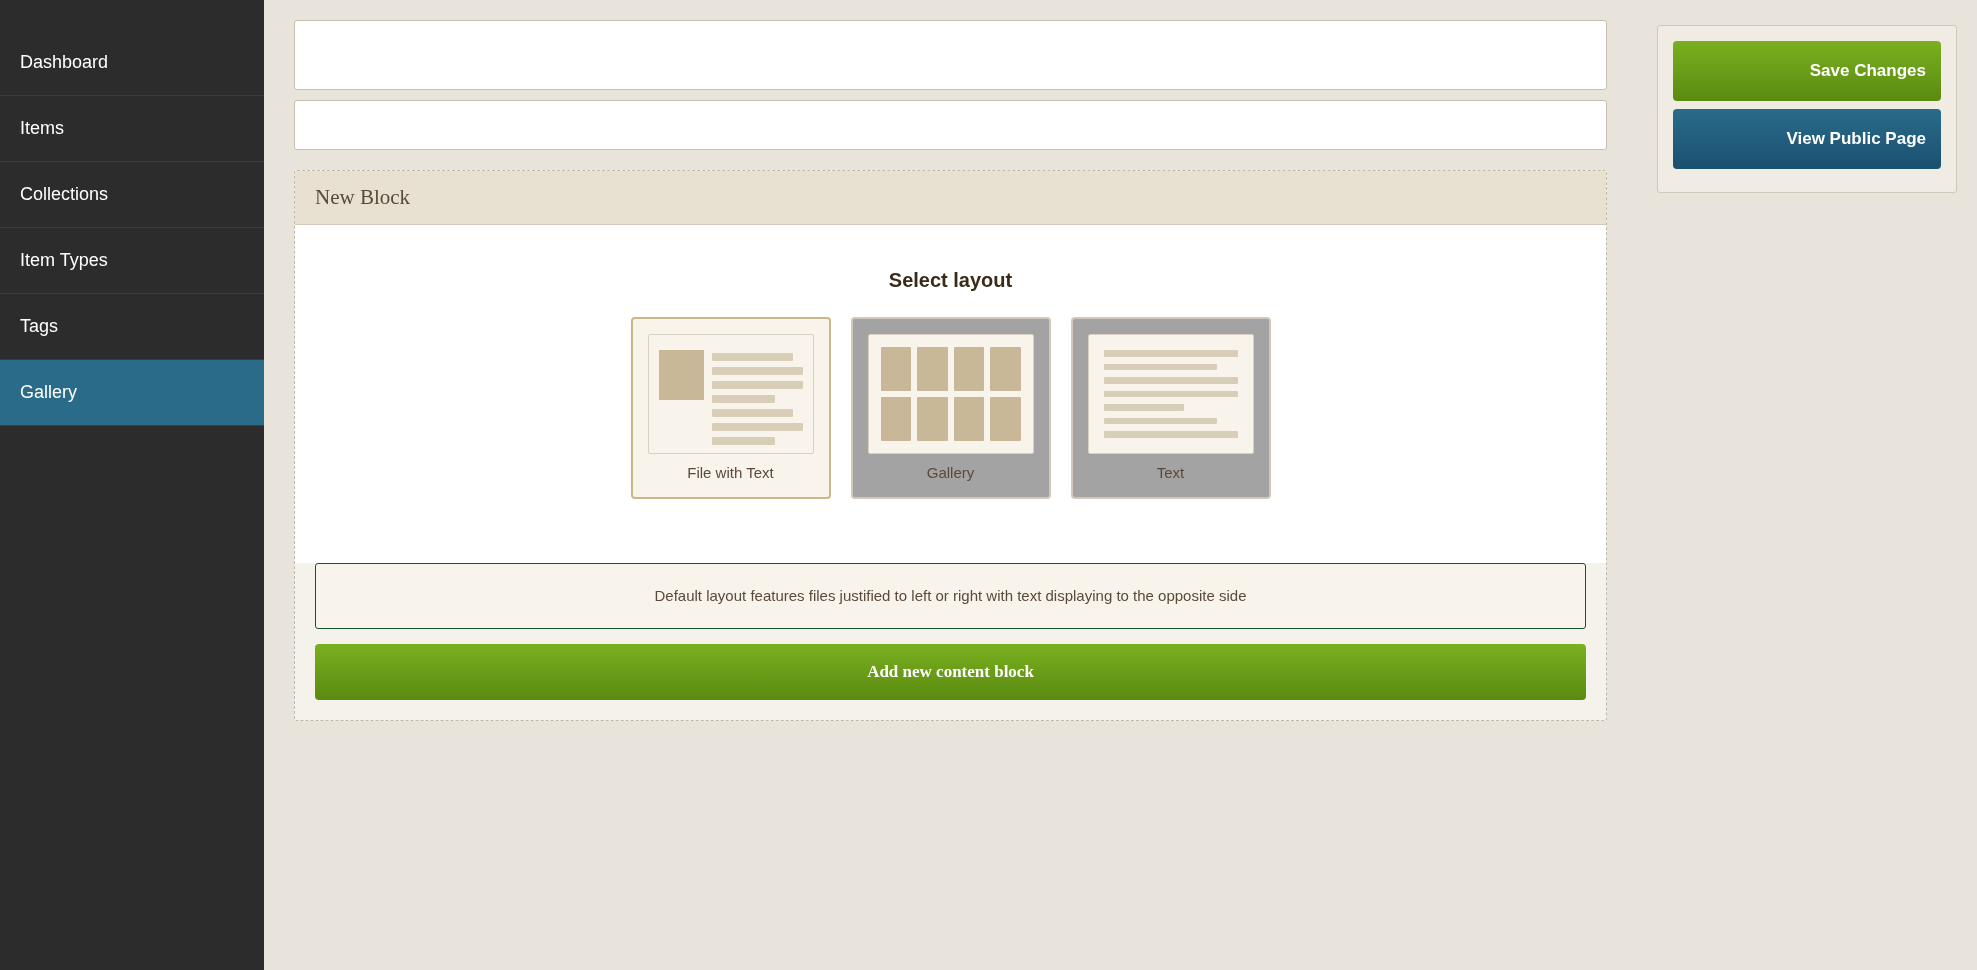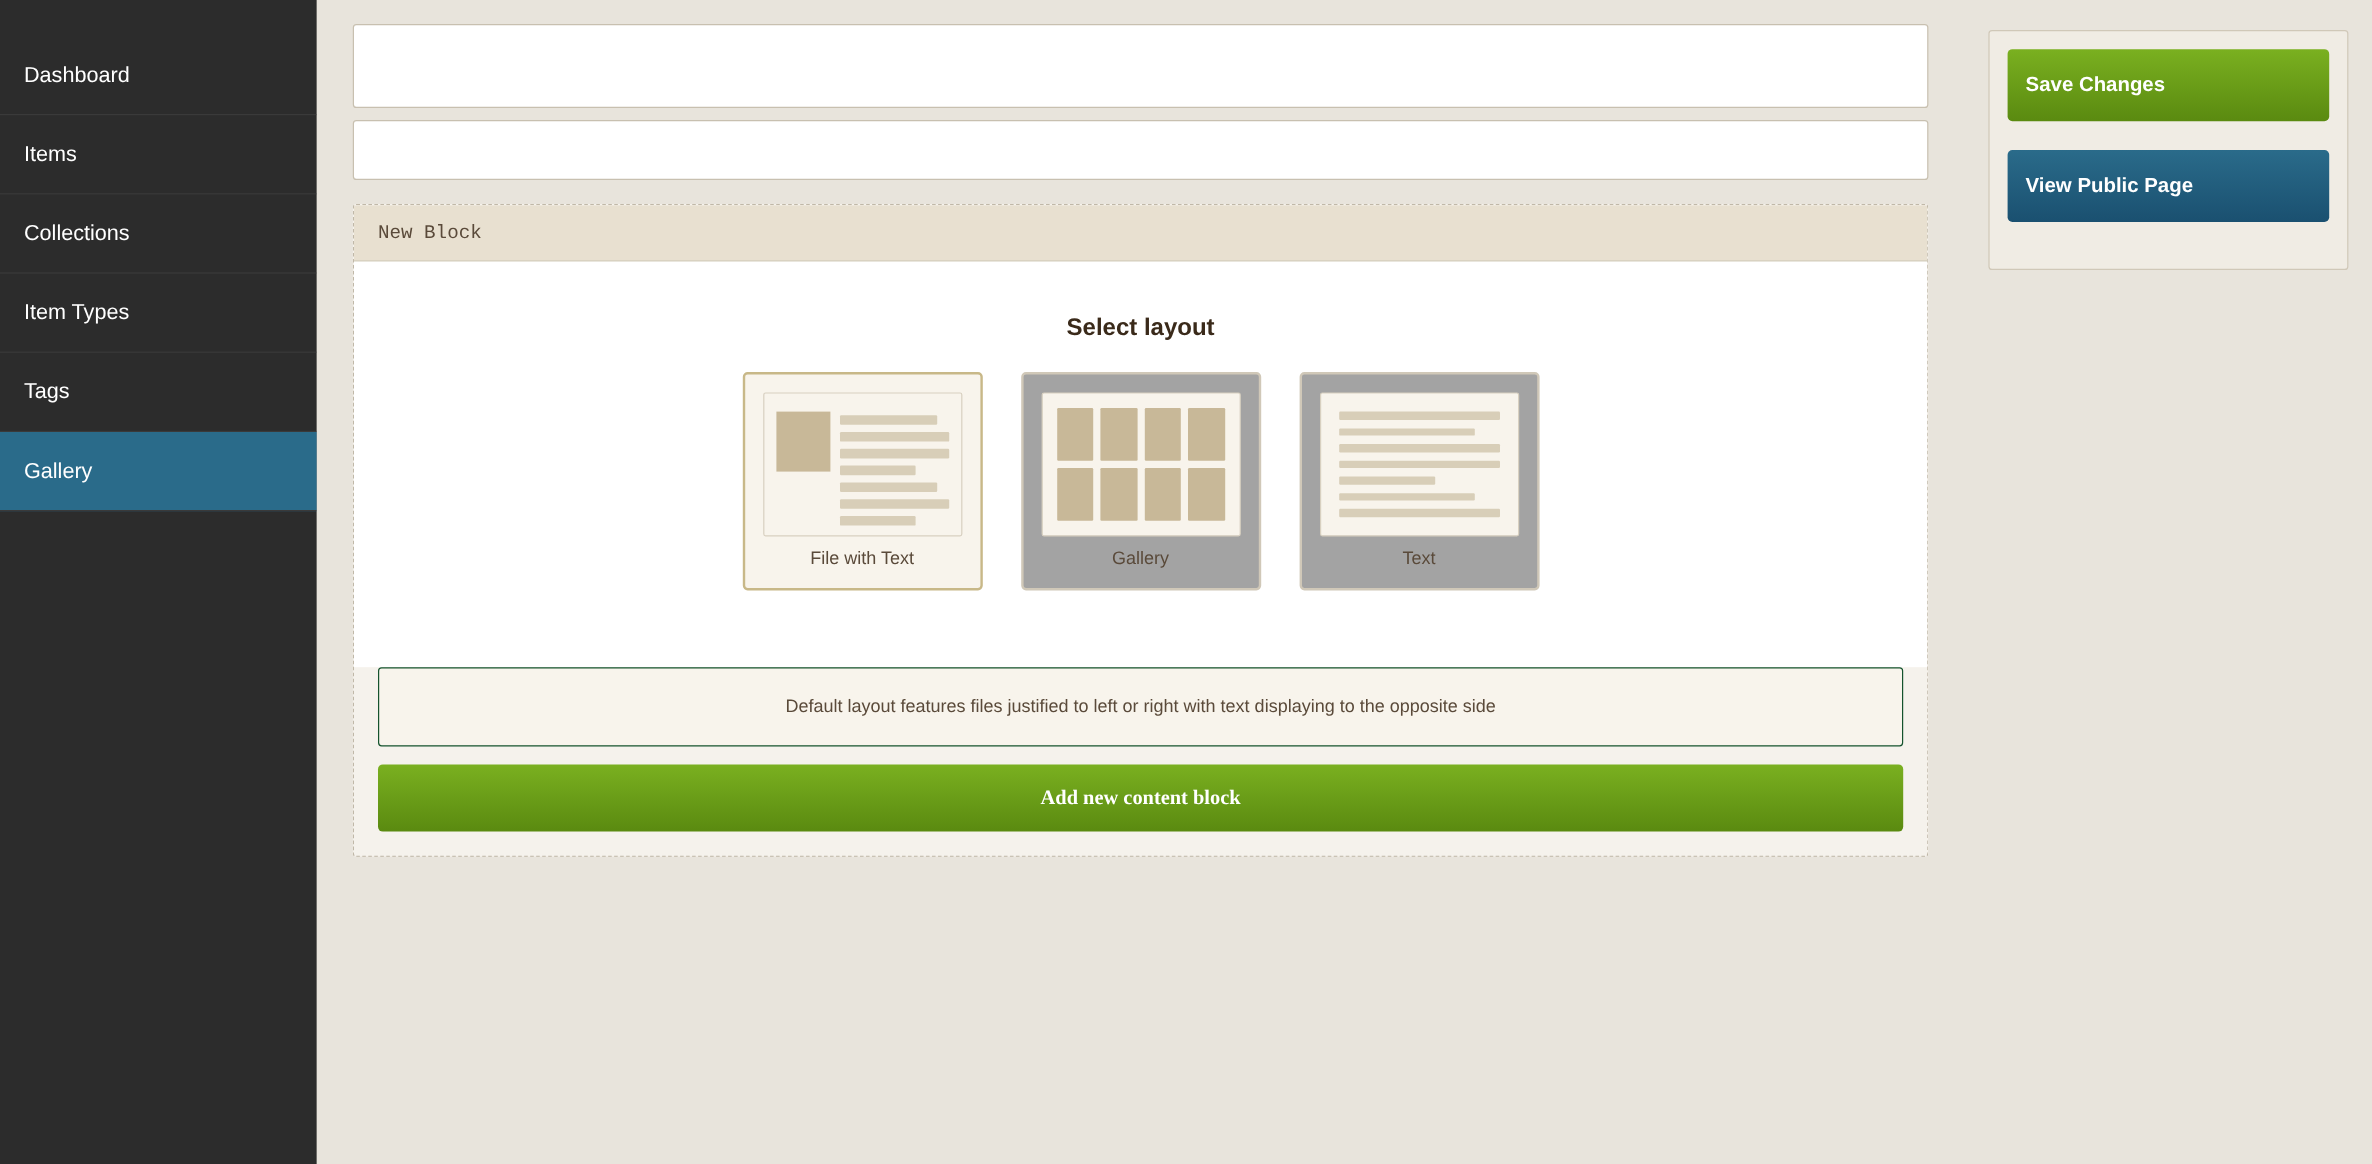"Save Changes" .action-btn { margin-bottom: 24px -> 8px; text-align: left -> right }
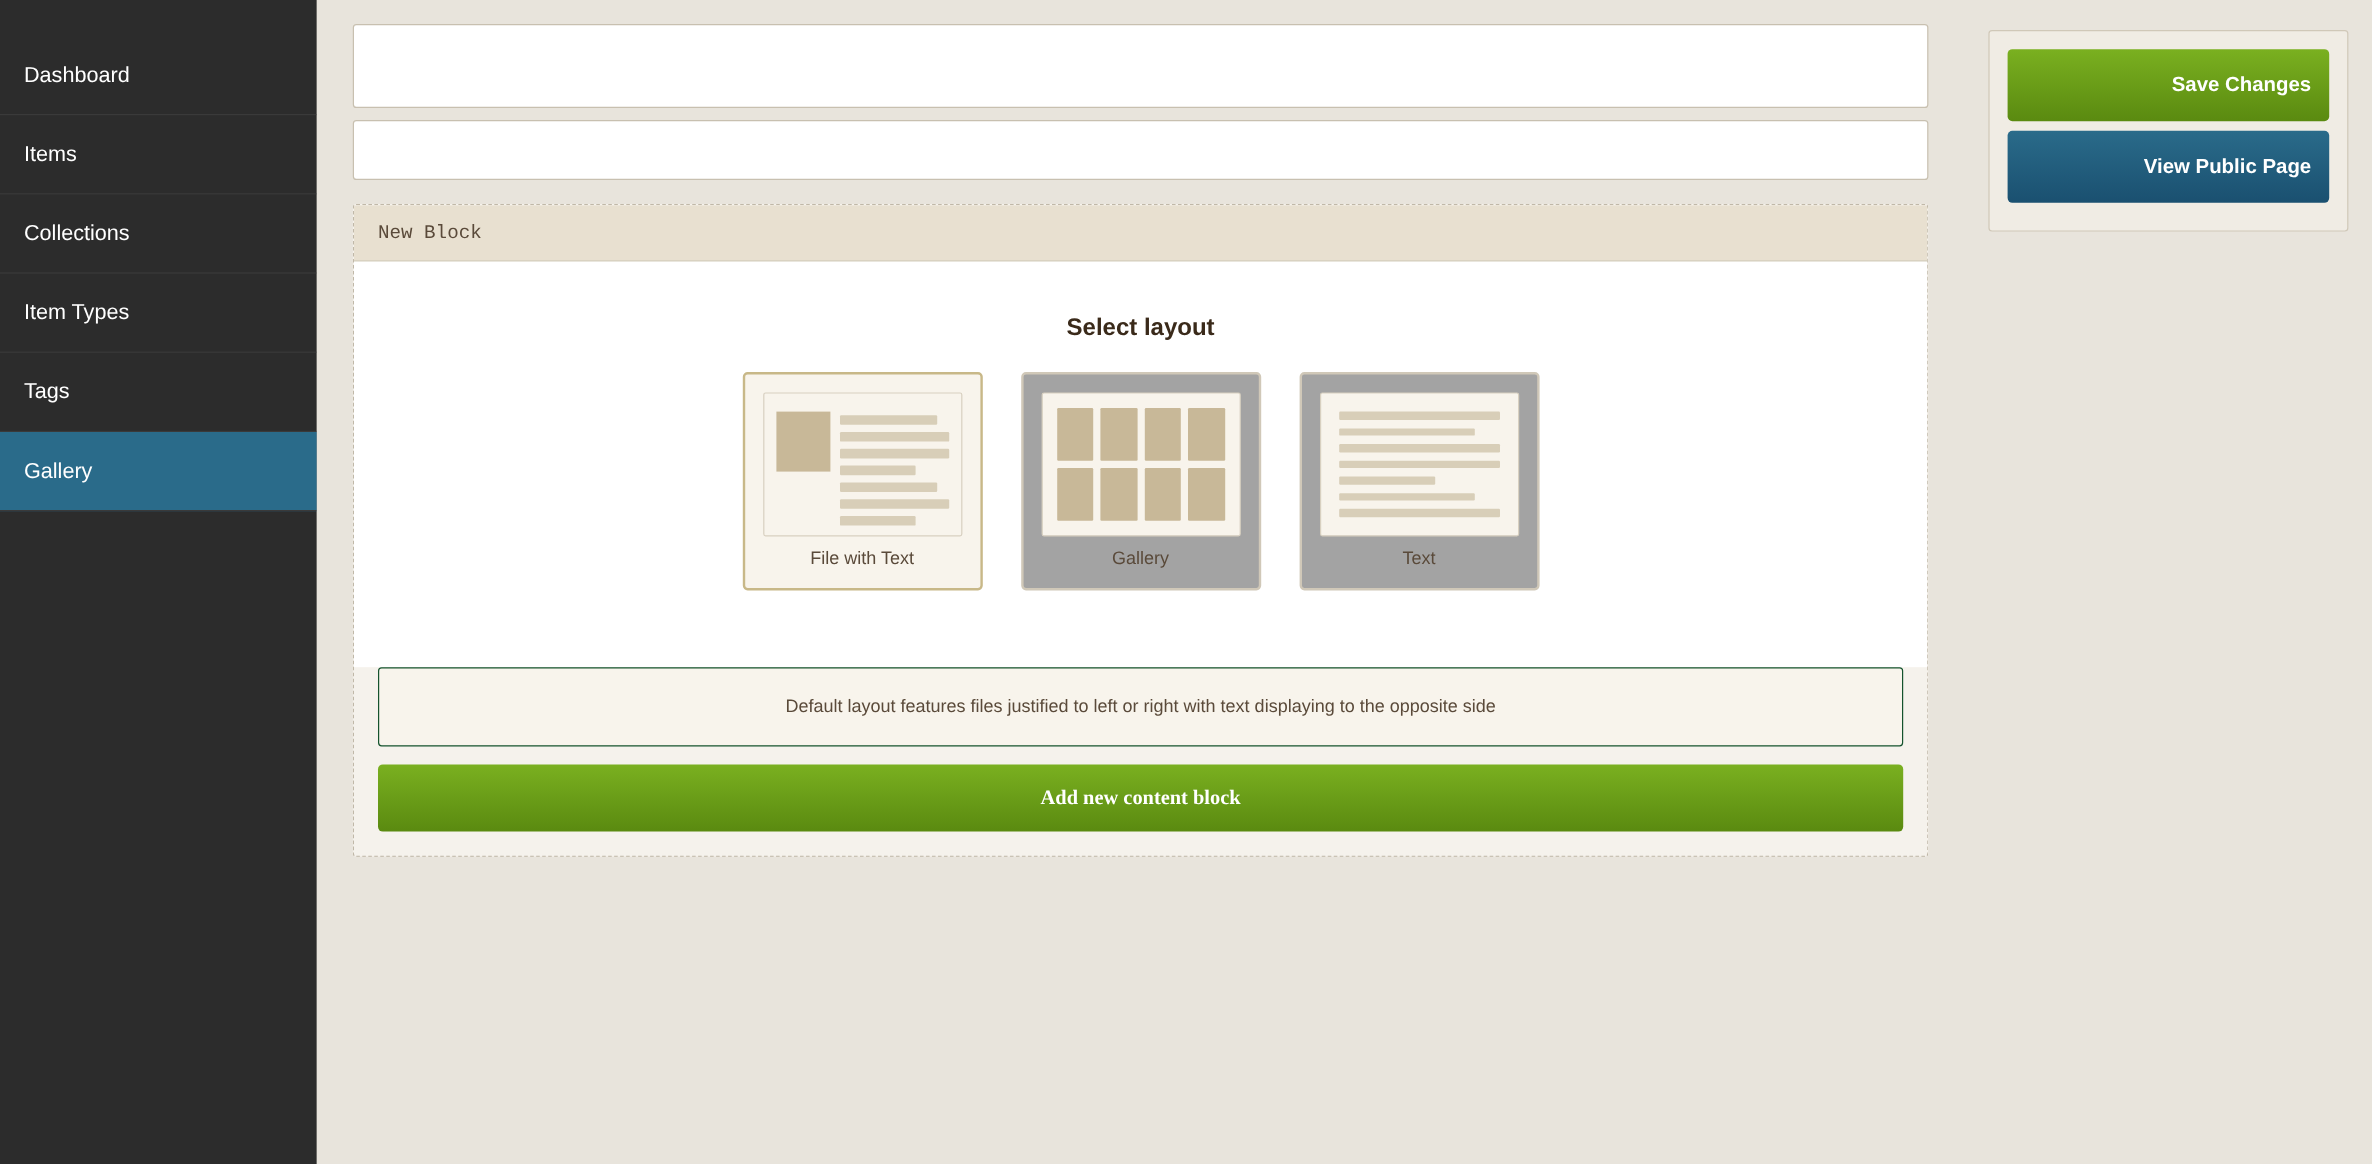"New Block" .new-block-header { font-family: Liberation Mono, monospace -> Liberation Serif, serif; font-size: 16px -> 21px }
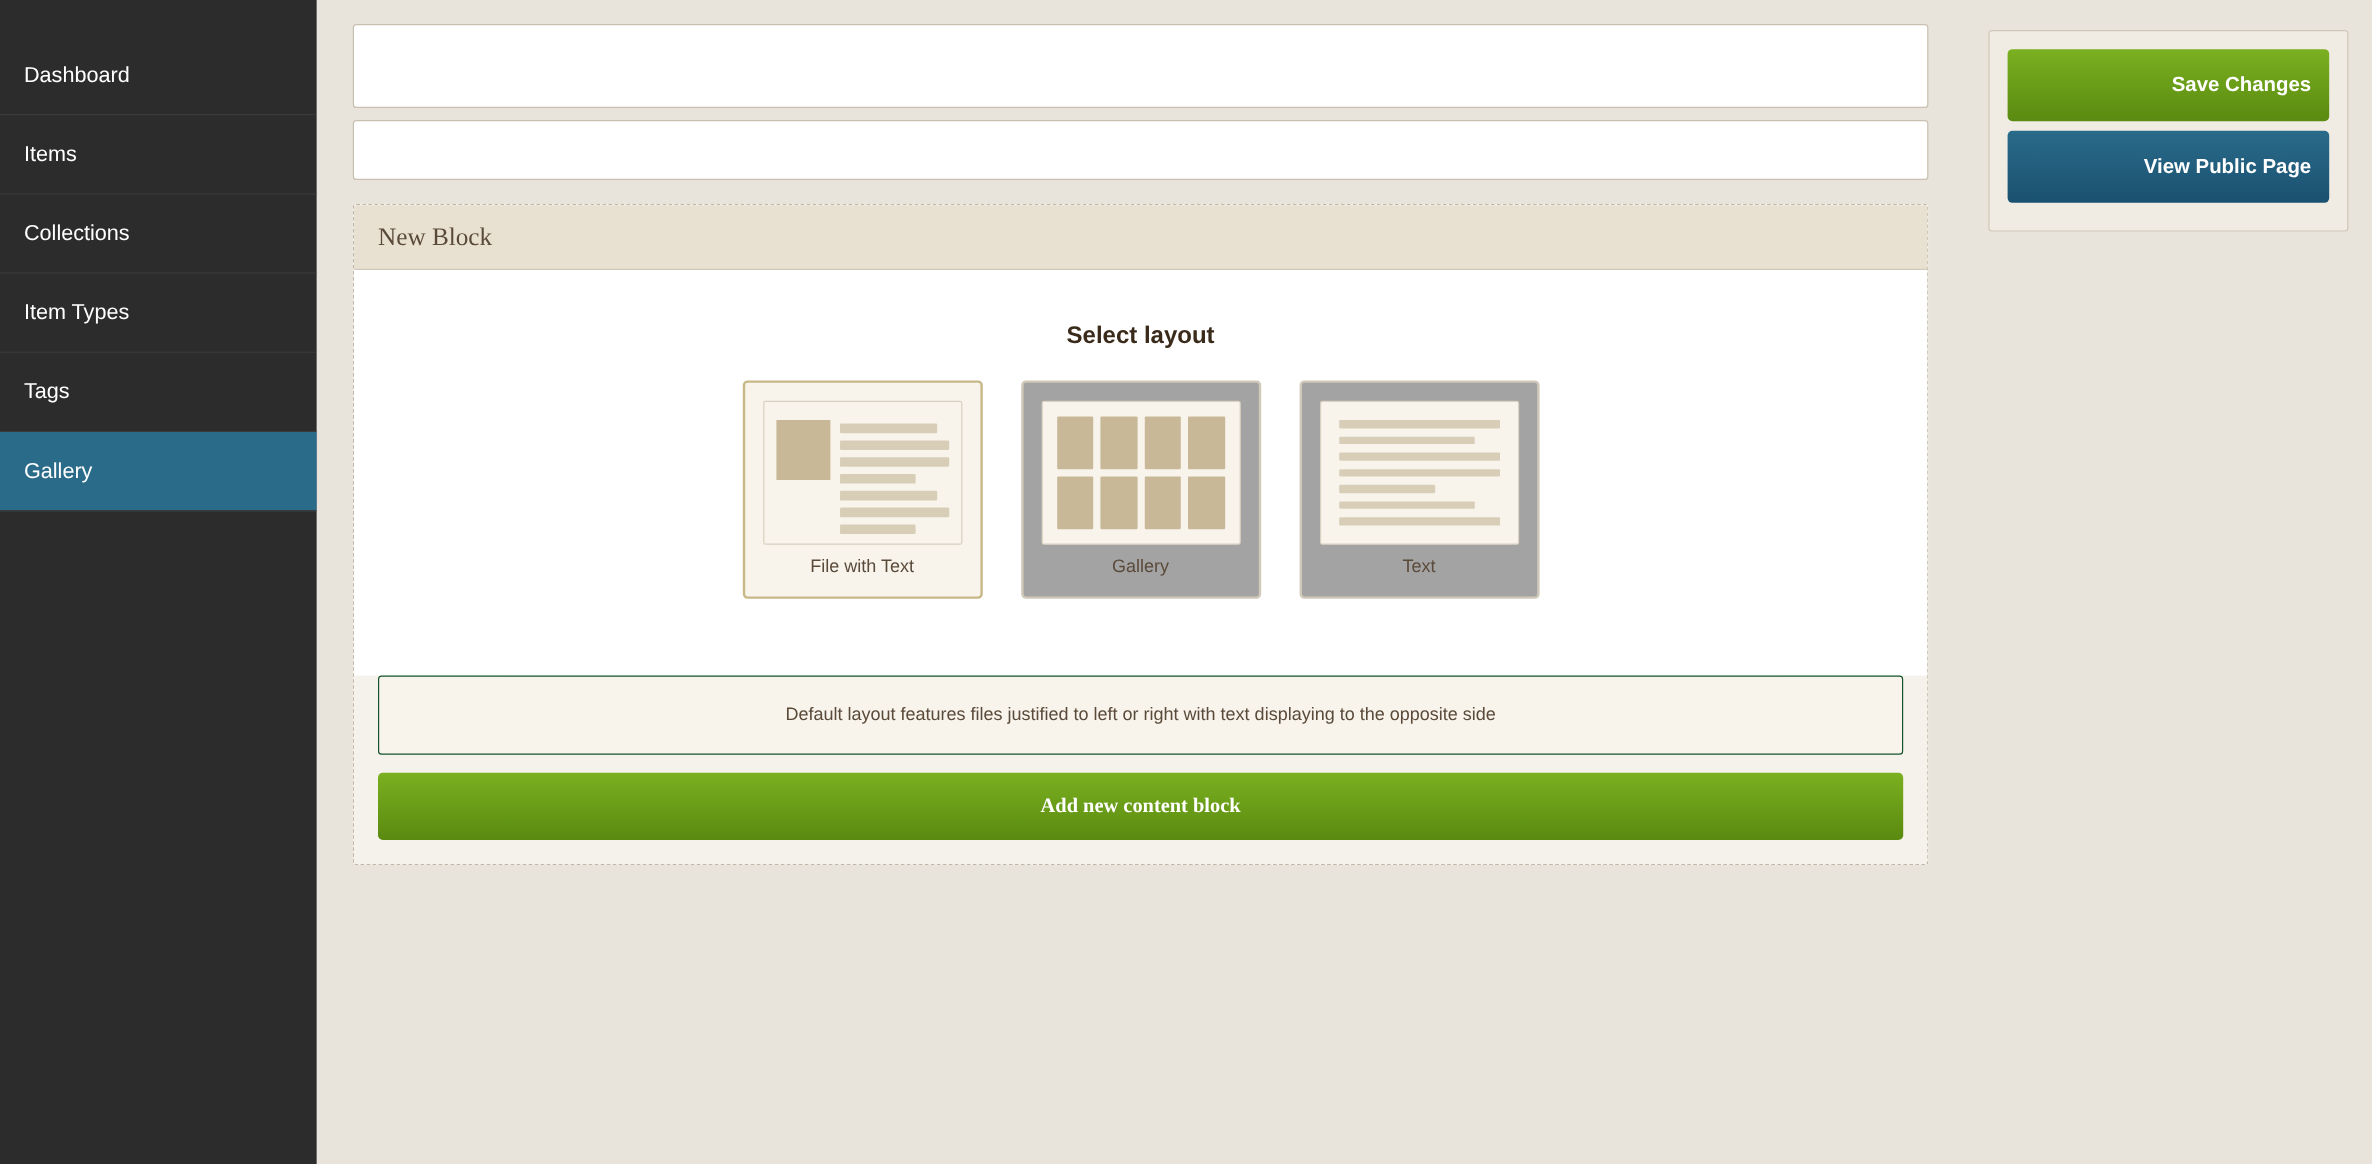"File with Text" .layout-options { gap: 32px -> 20px }
